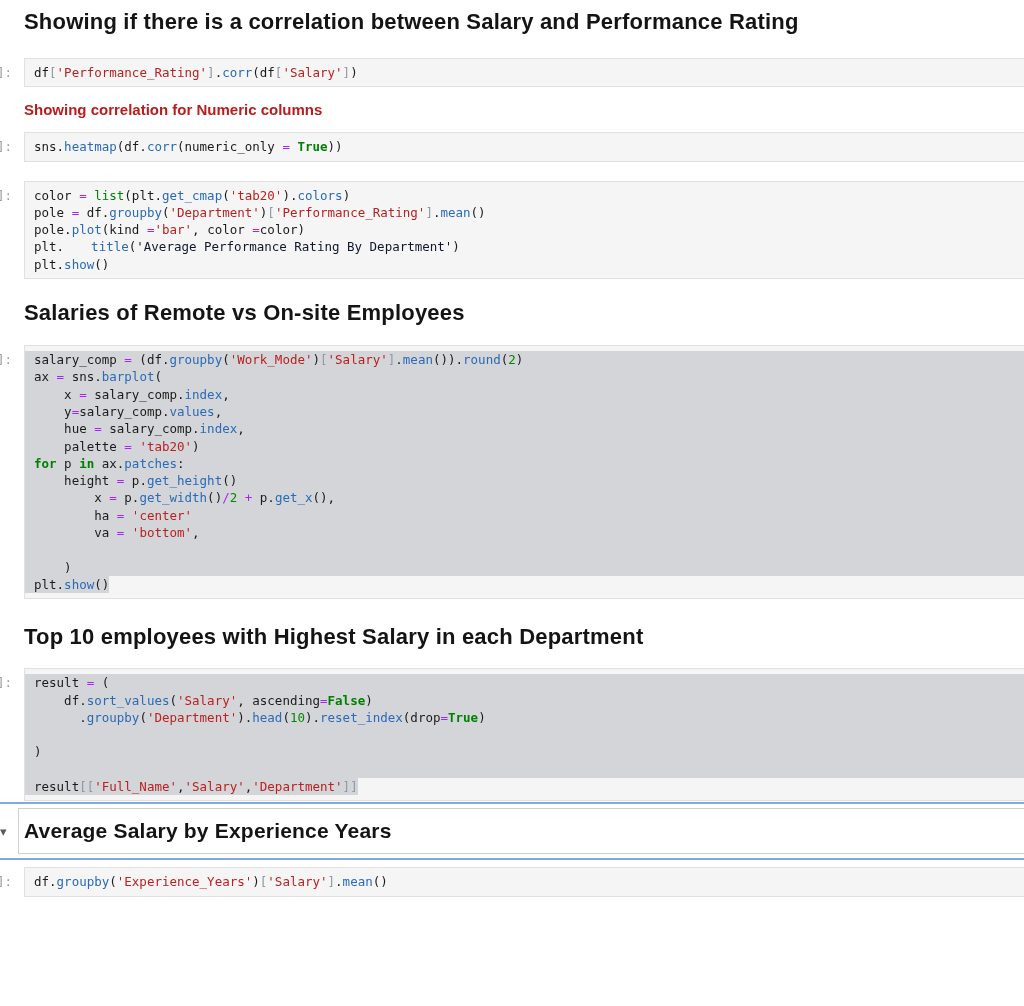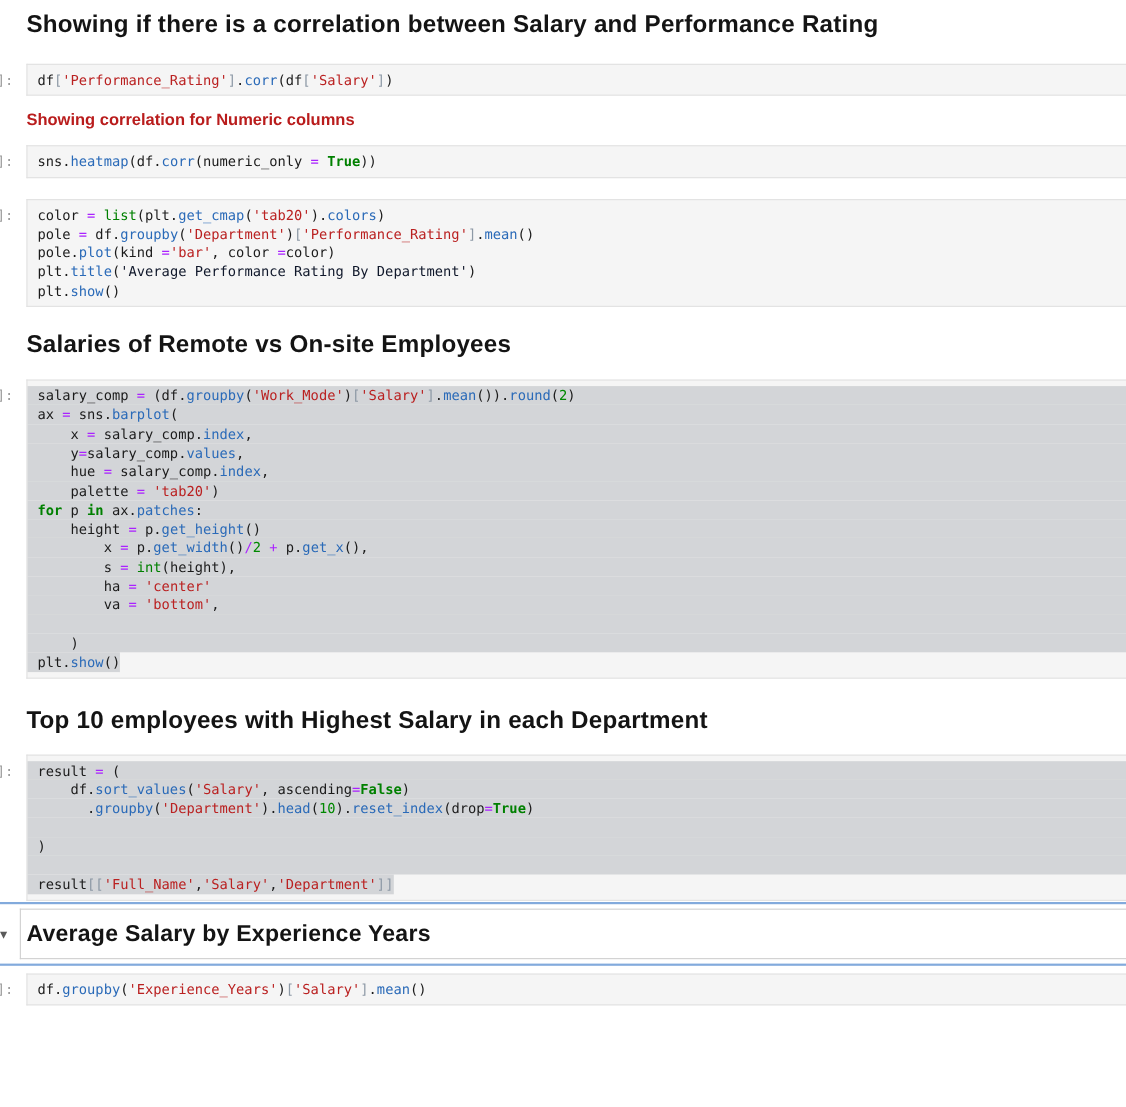"title" span { margin-left: none -> 27px }
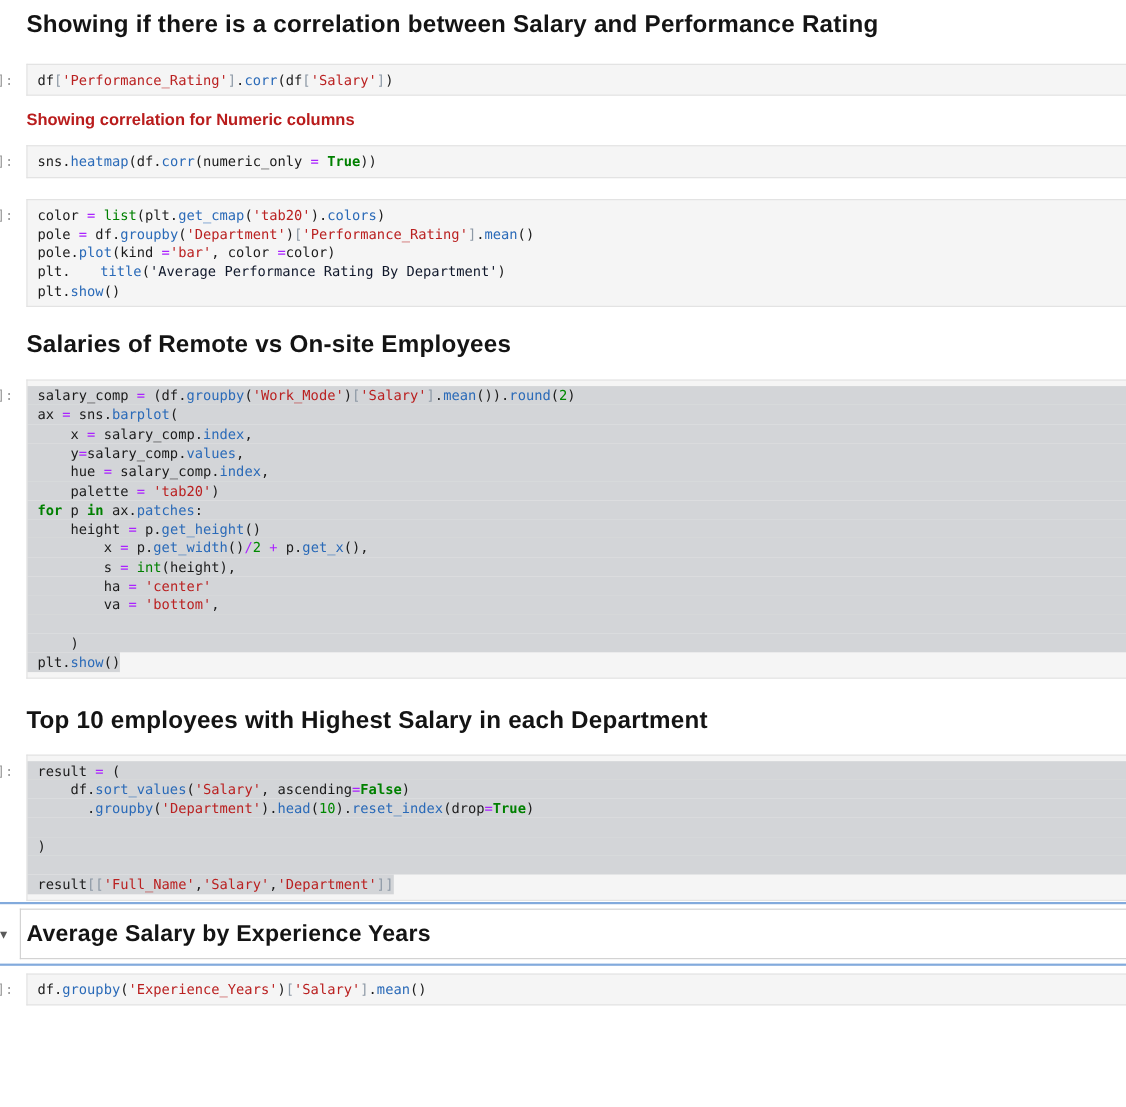"s = int(height)," div.cm-line { html: <div><span> s </span><span>=</span><span> </span><span>int</span><span>(height),</span></div> -> none }
